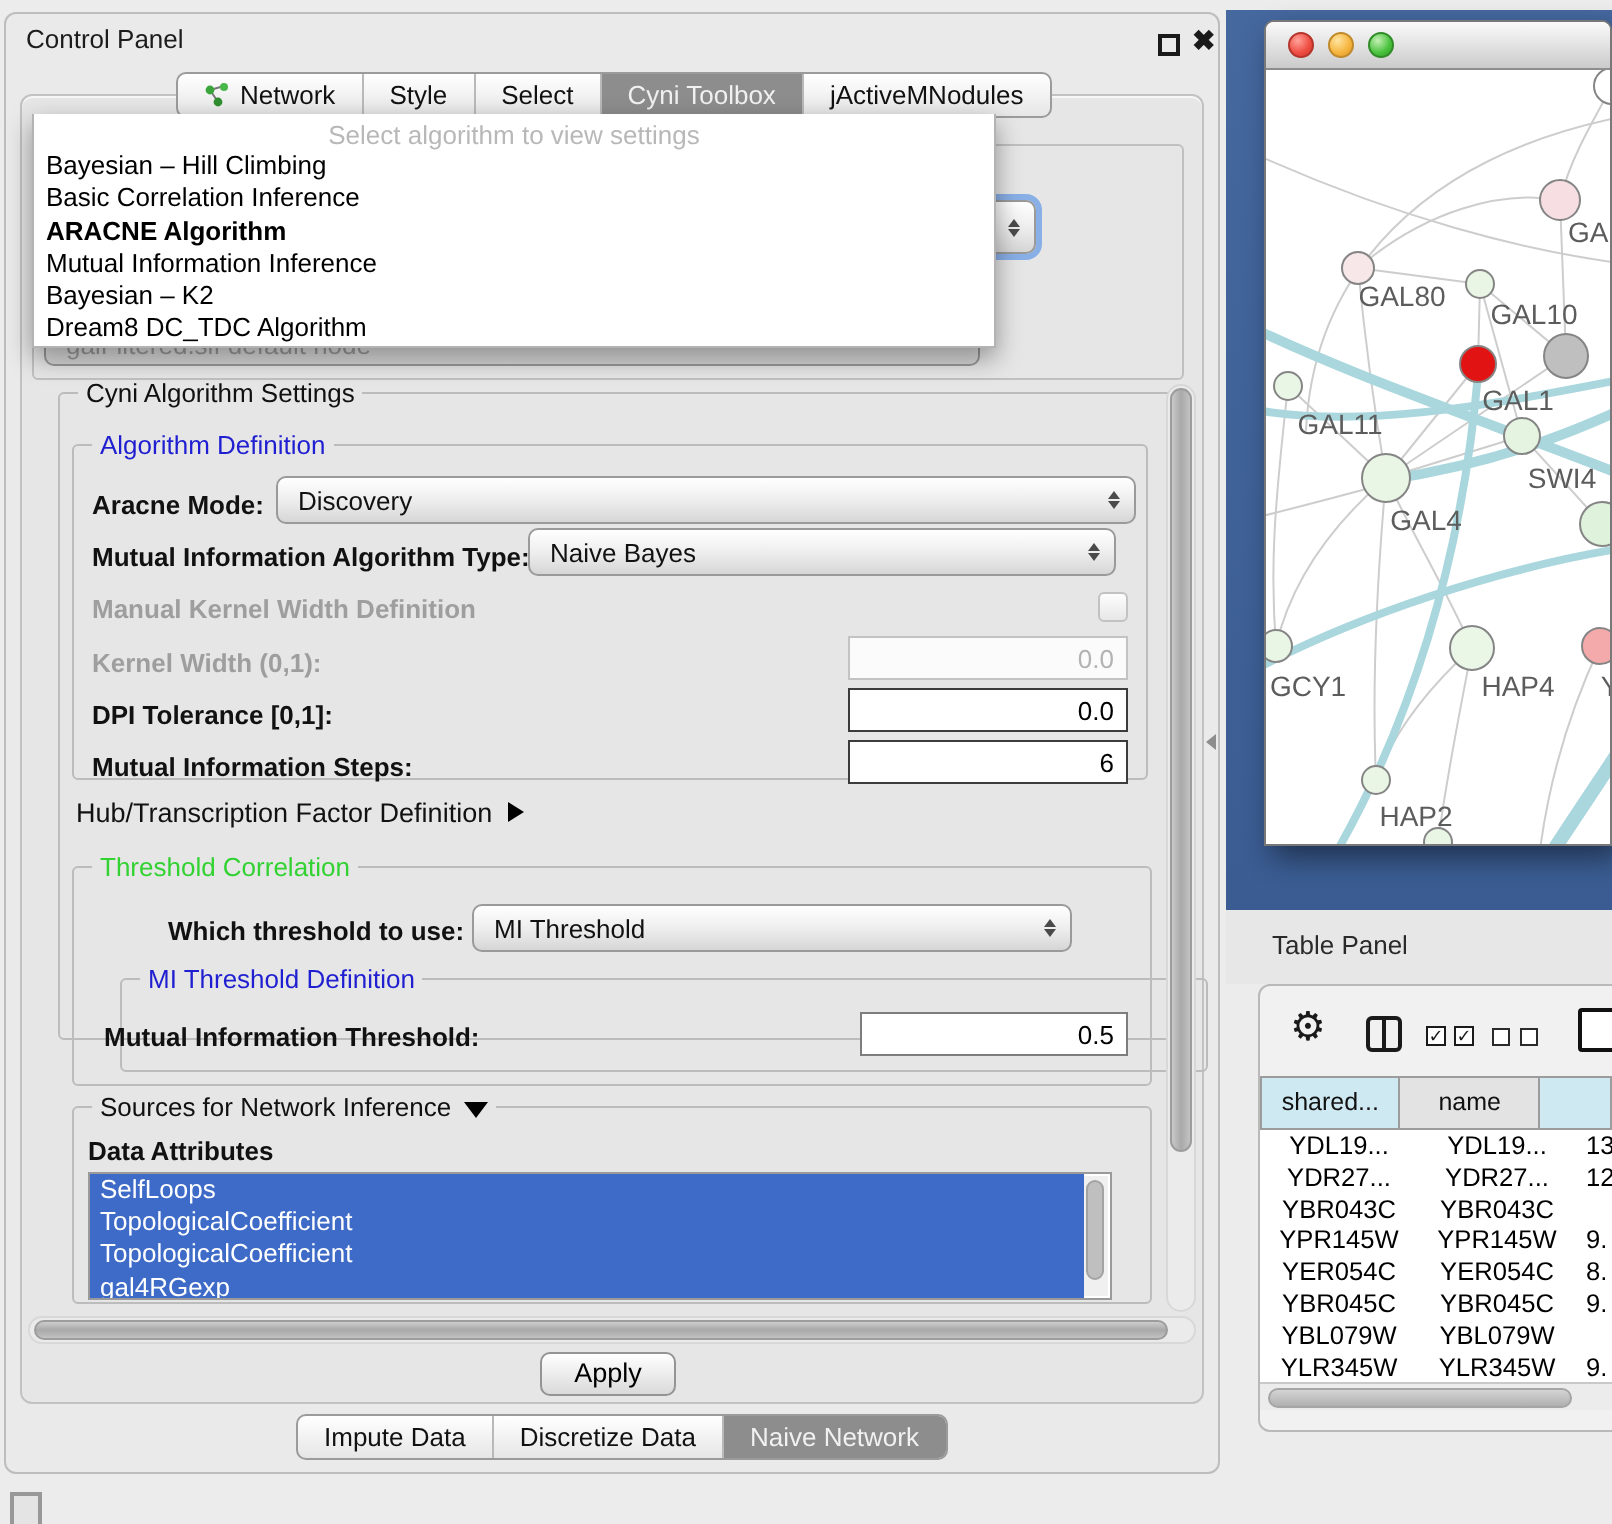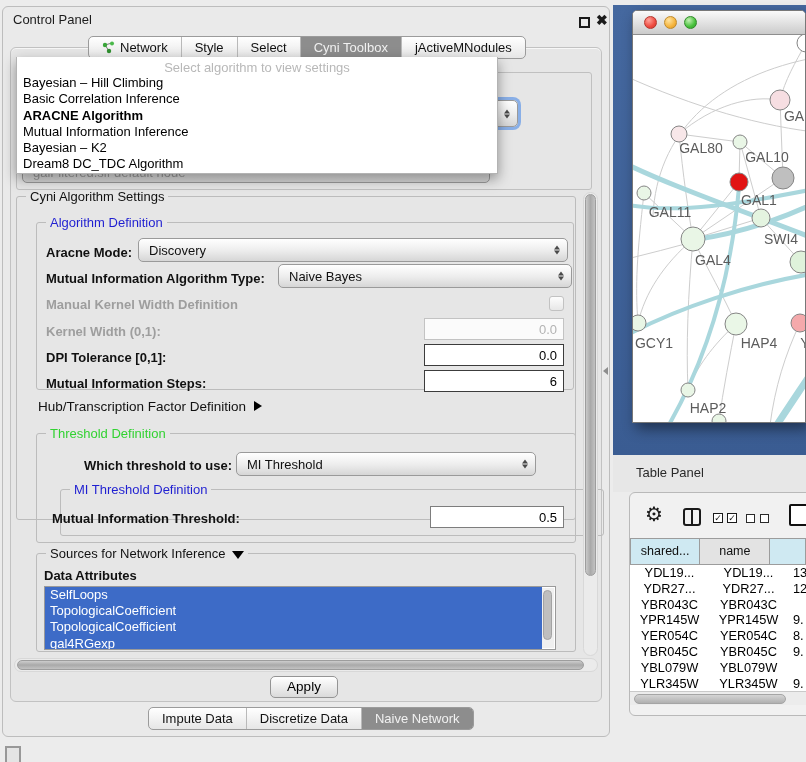"Cyni Algorithm Settings" div.abs { left: 16px -> 29px }
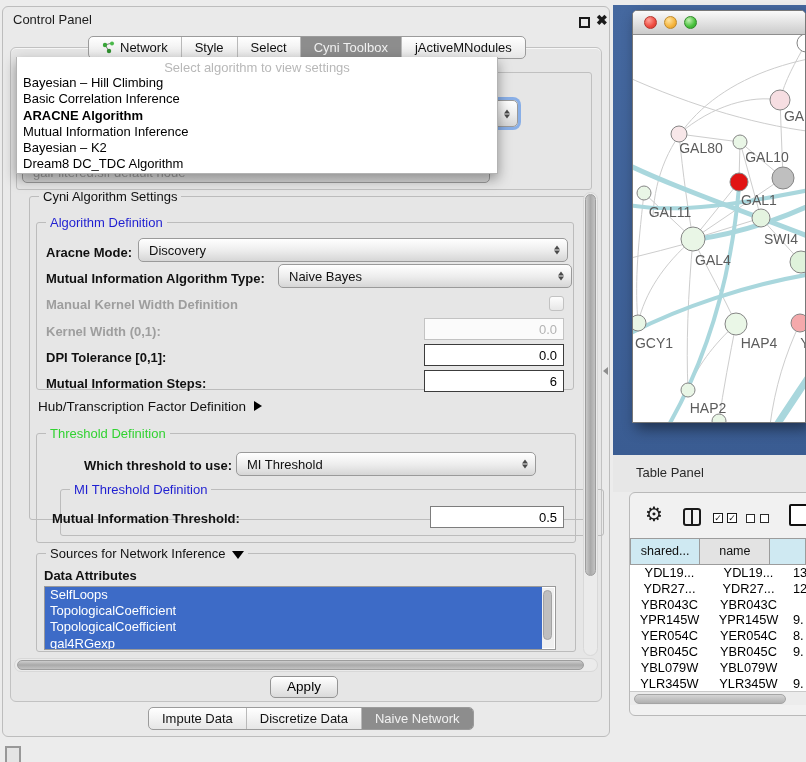"Naive Bayes" div.abs { left: 278px -> 264px }
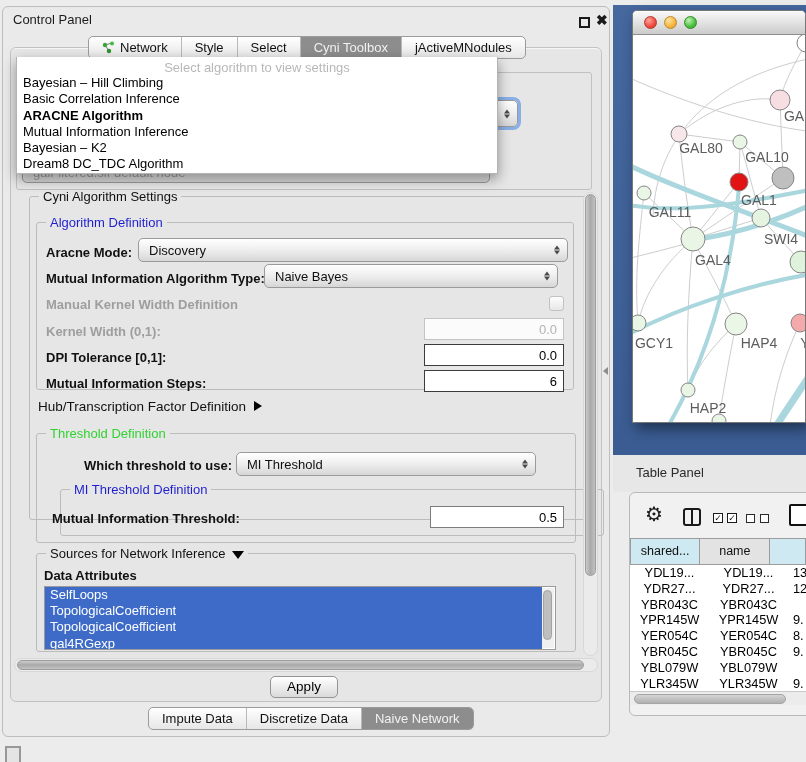"Threshold Definition" span.flabel { text: Definition -> Correlation }
